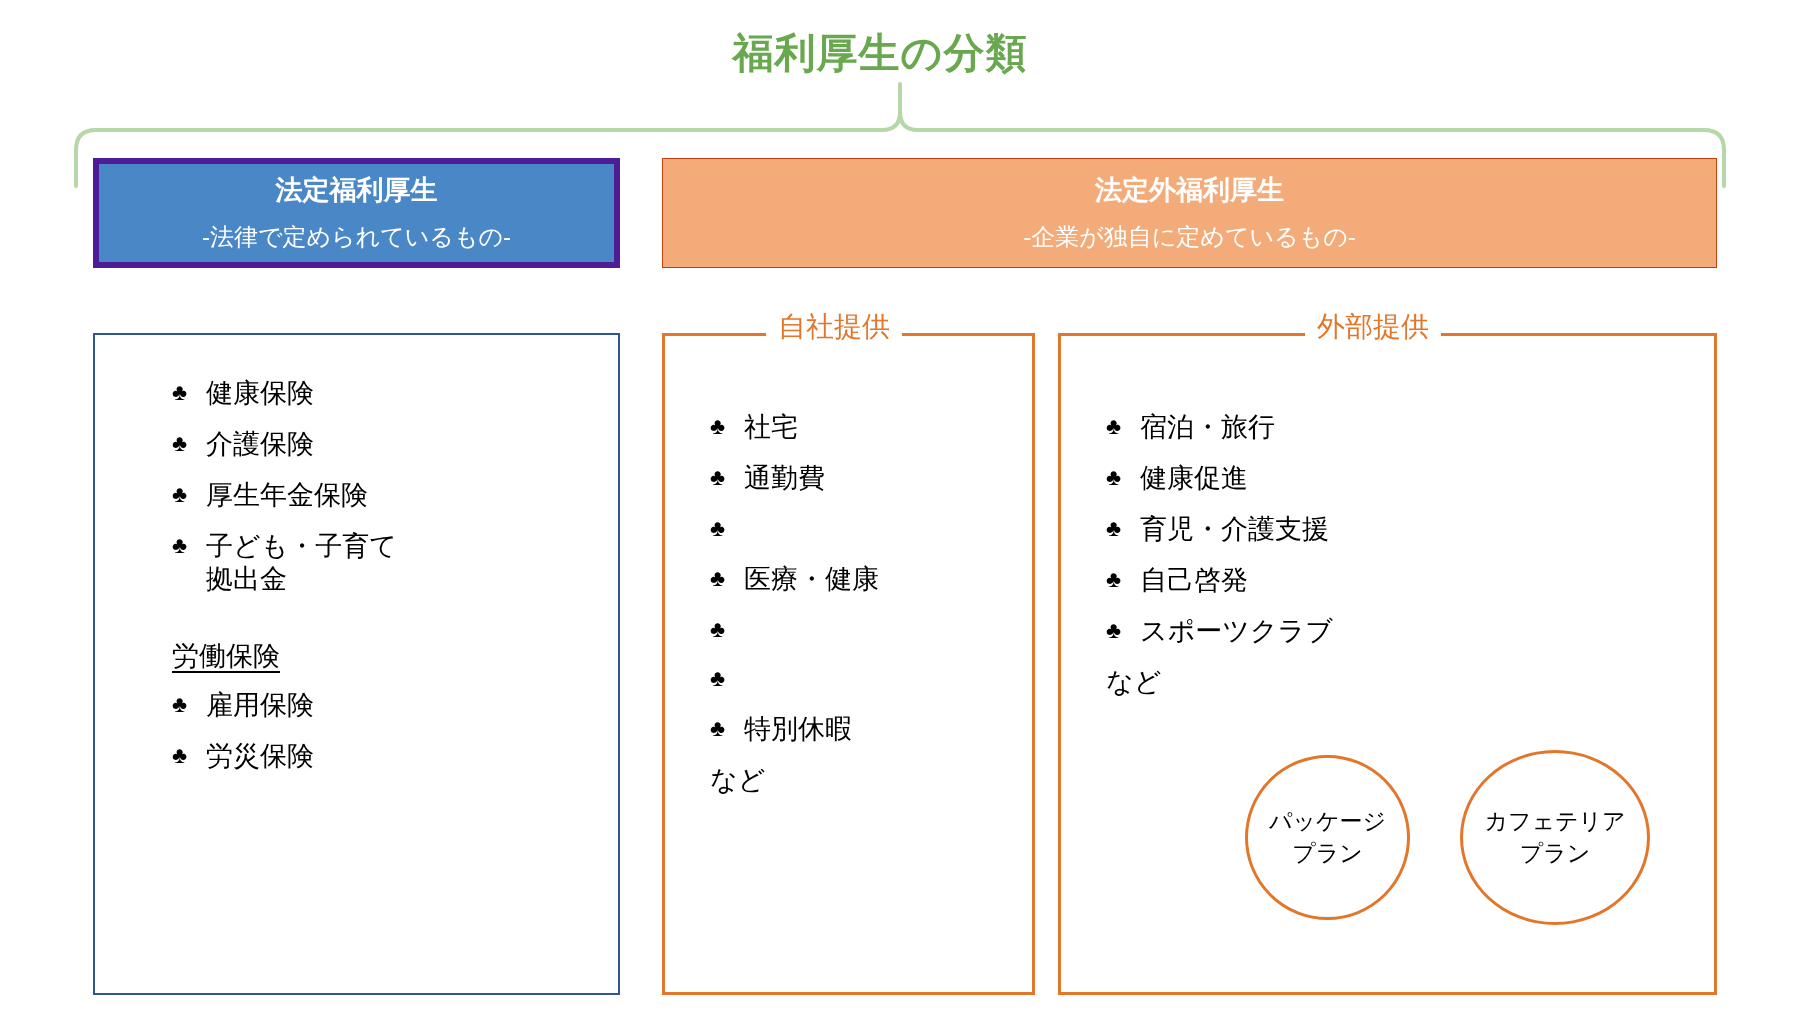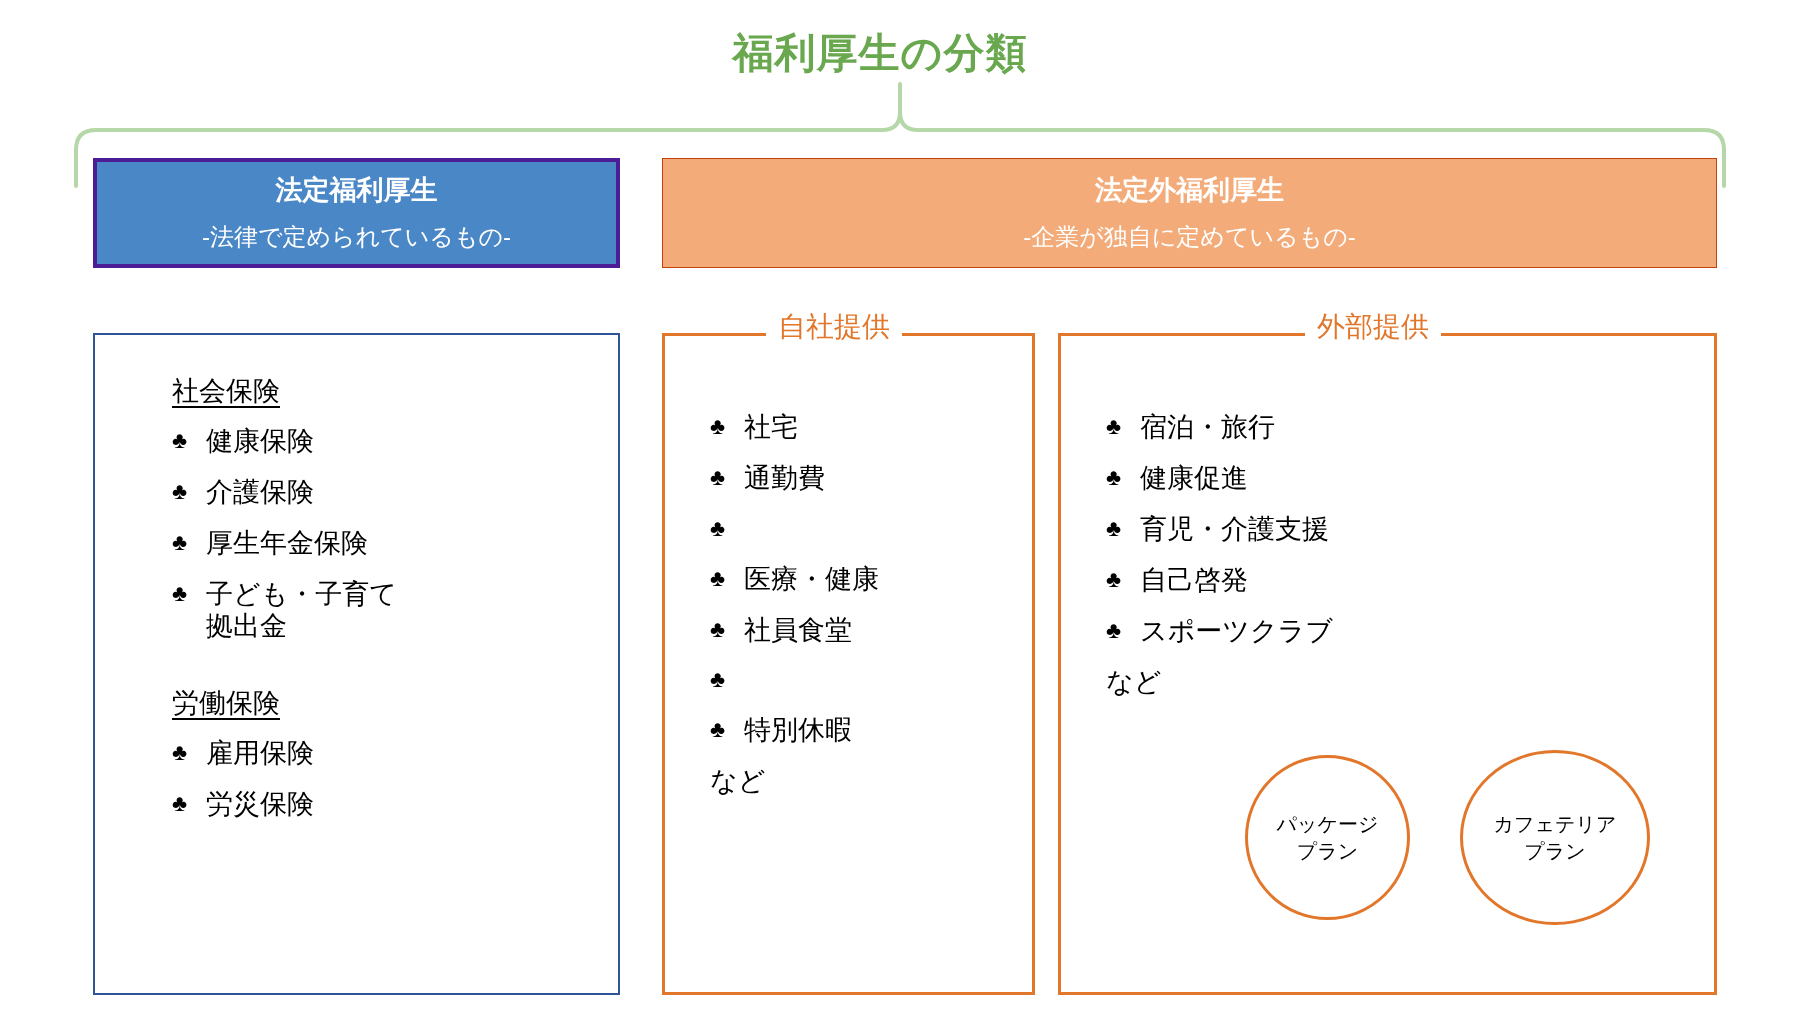"法定福利厚生" #banner-legal { border: 4px solid #4c1d95 -> 6px solid #4c1d95 }
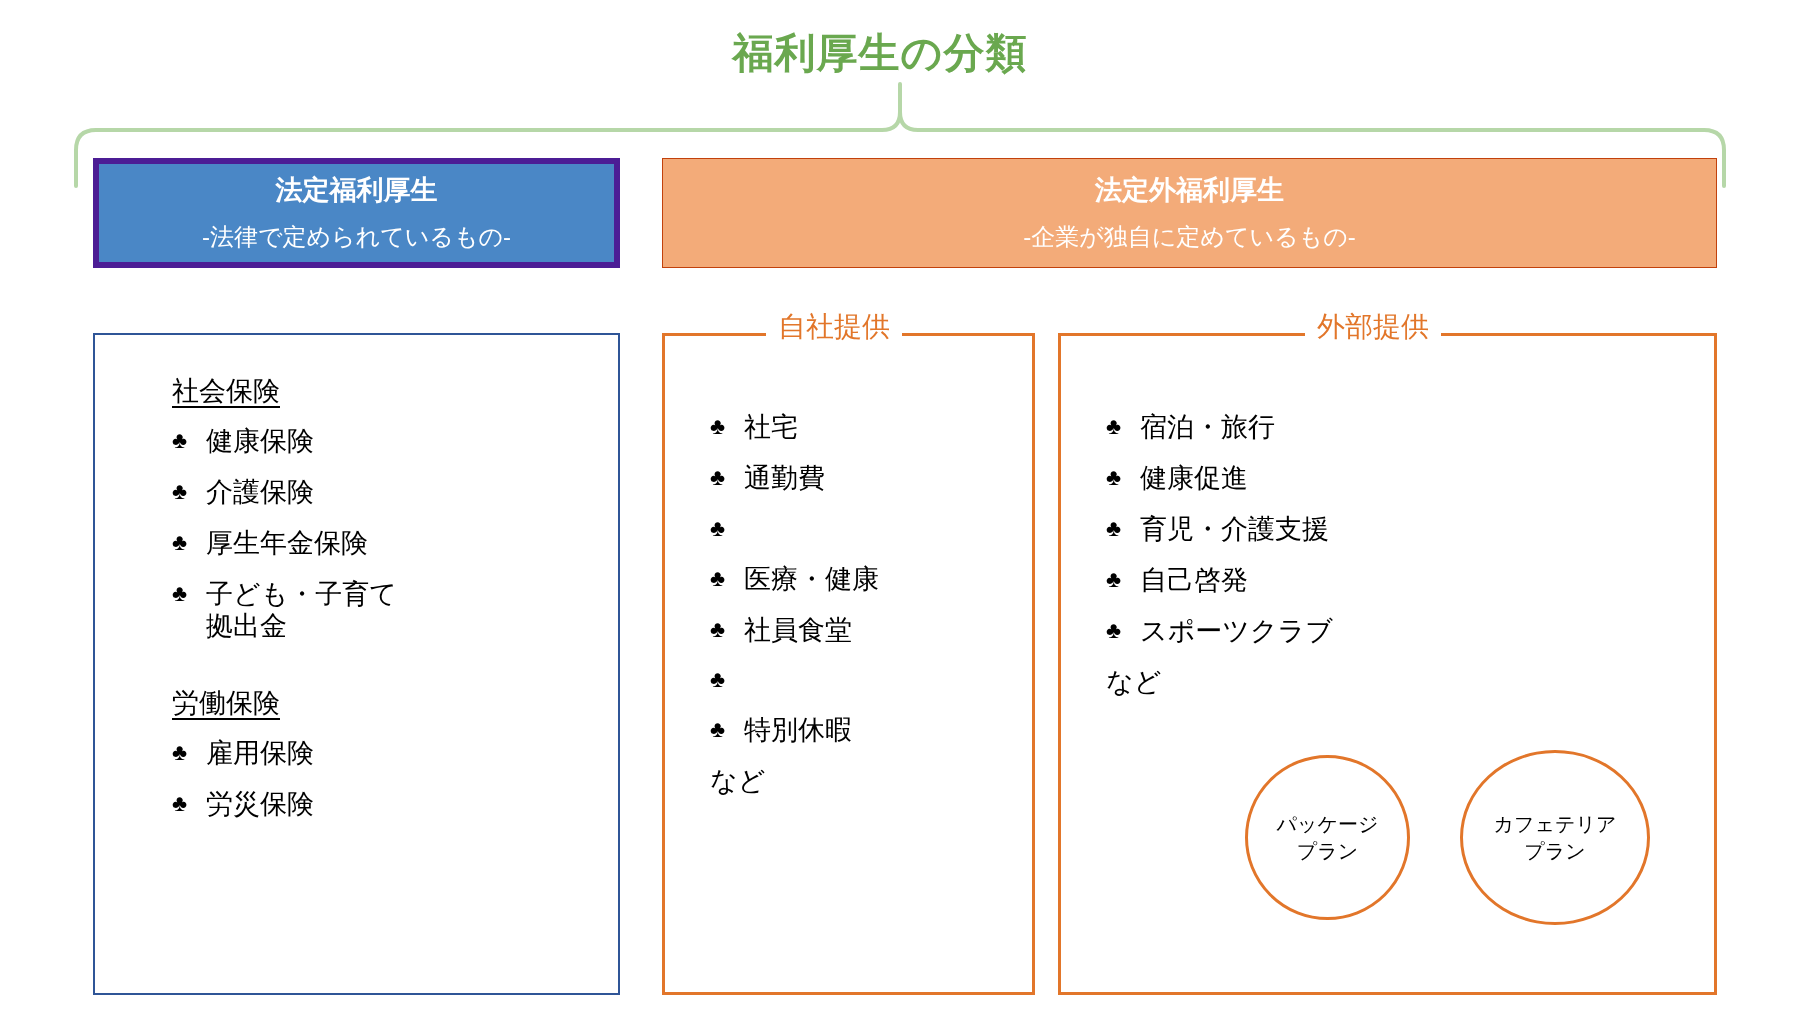"社会保険" div.section-head { html: <div>社会保険</div> -> none }
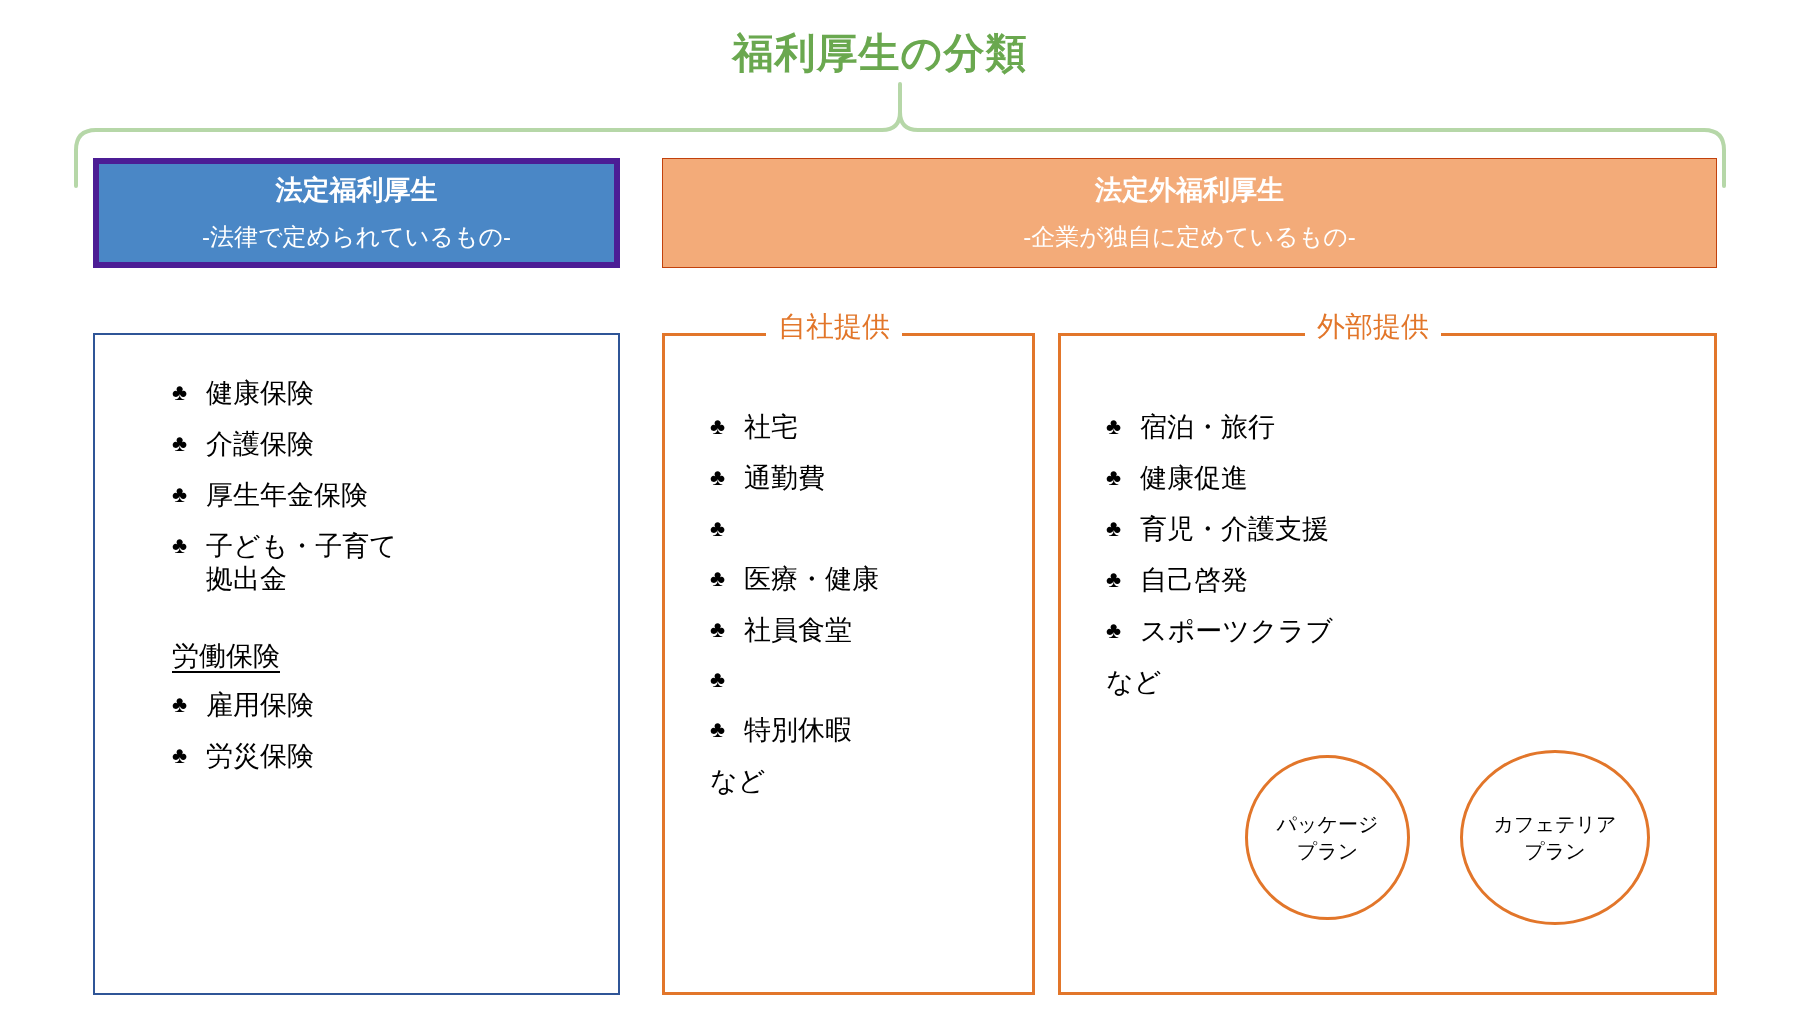"社員食堂" span.bullet-text { html: <span>社員食堂</span> -> none }
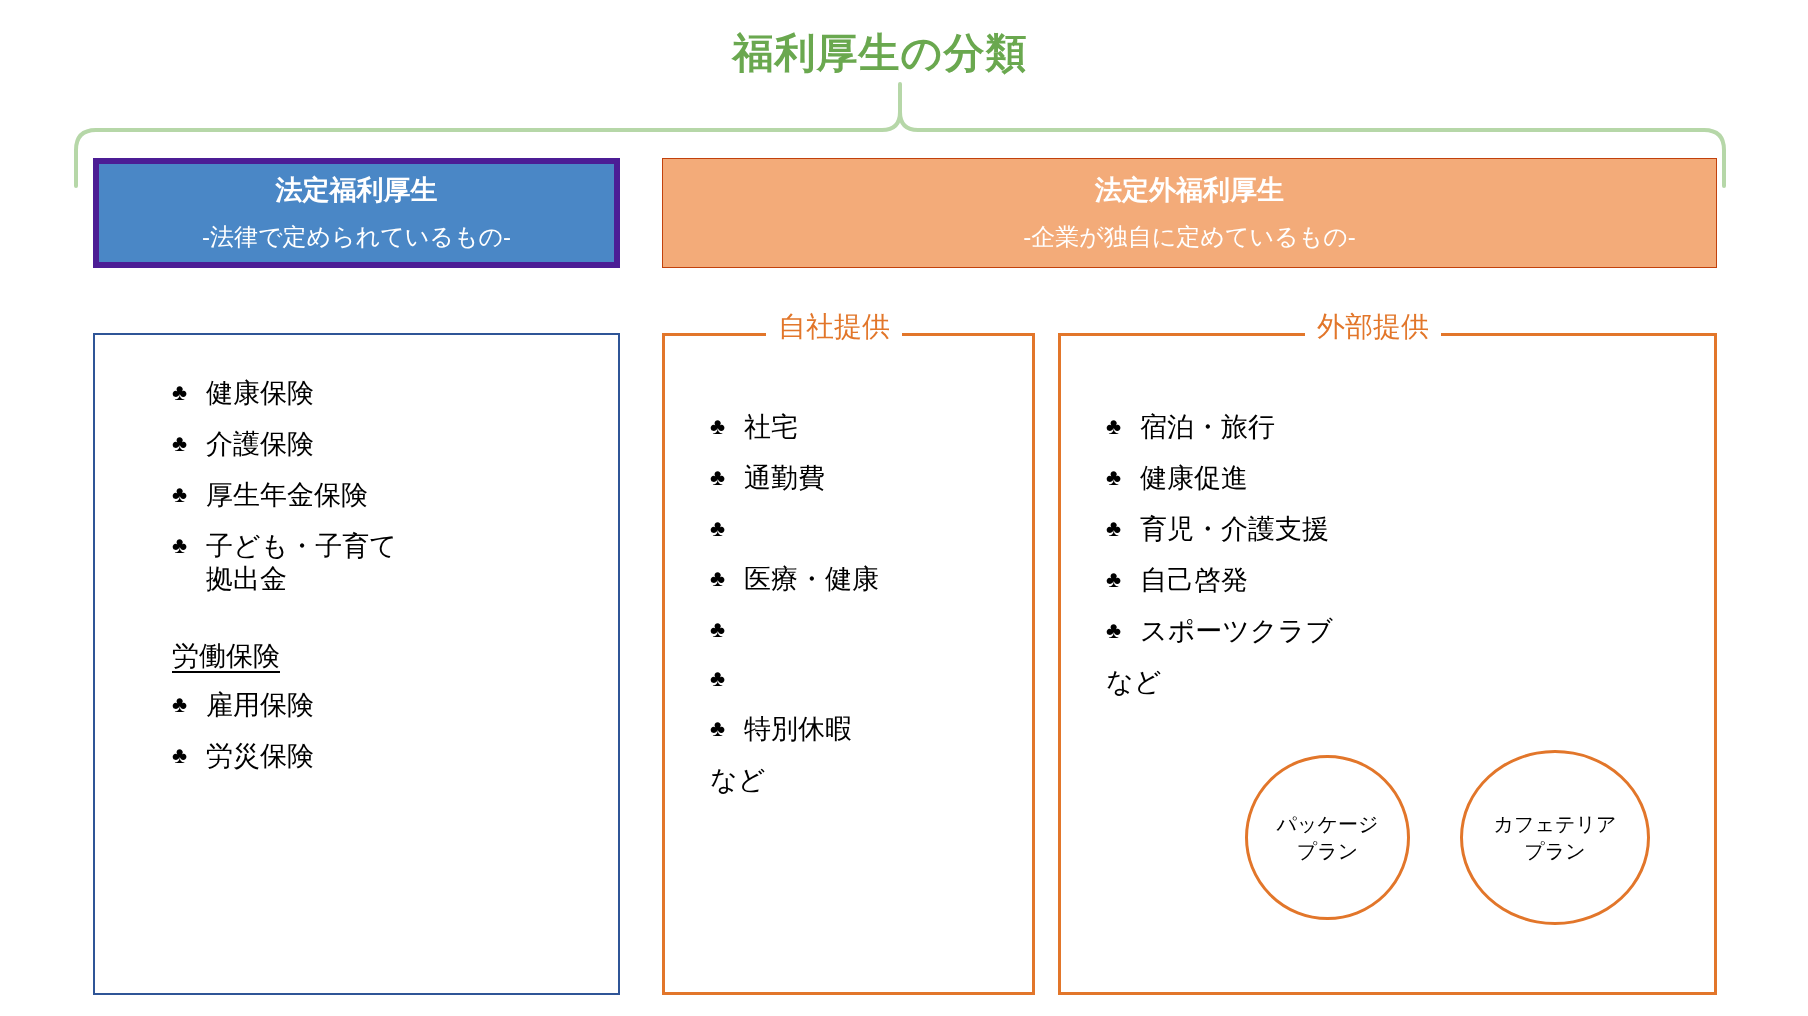"パッケージ" .plan-circle { font-size: 20px -> 23px }
